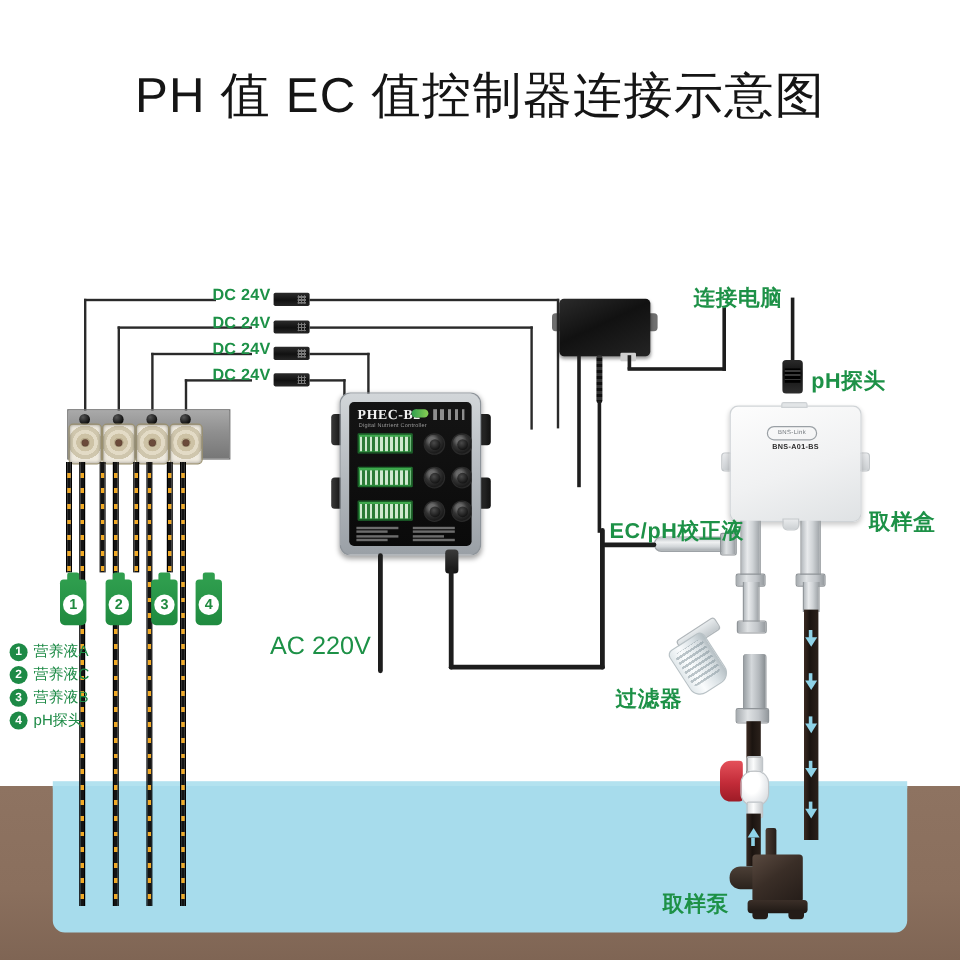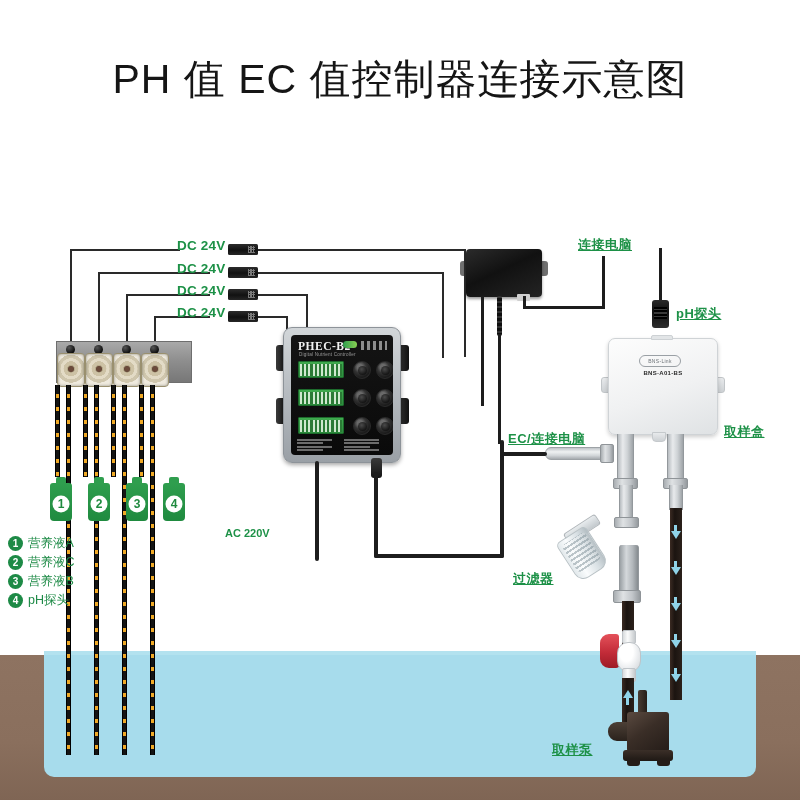"连接电脑" .cnlabel { font-size: 13px -> 18px; text-decoration: underline -> none }
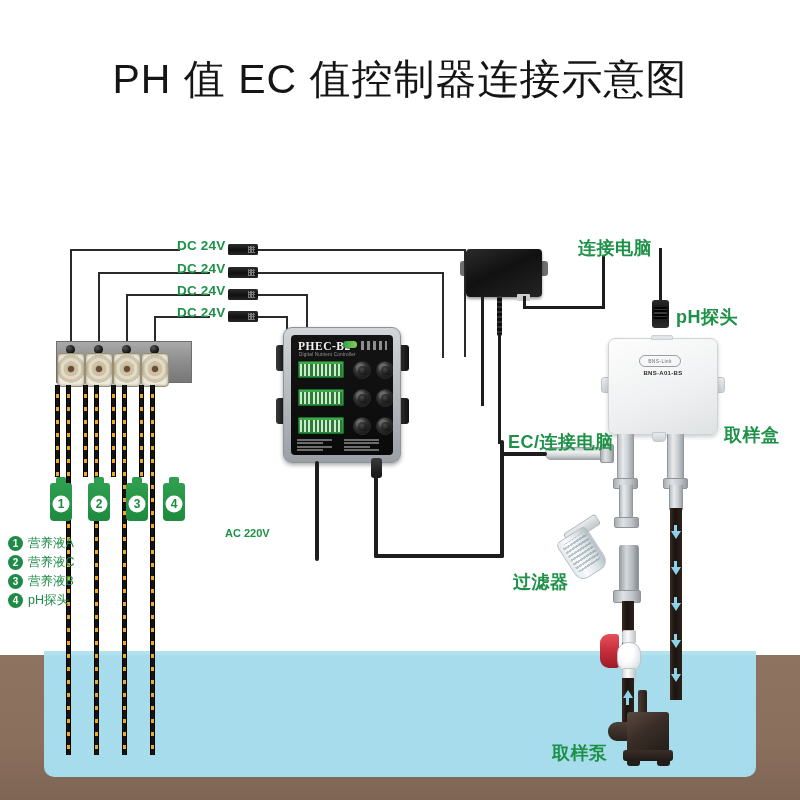"EC/连接电脑" div.abs { text: EC/连接电脑 -> EC/pH校正液 }
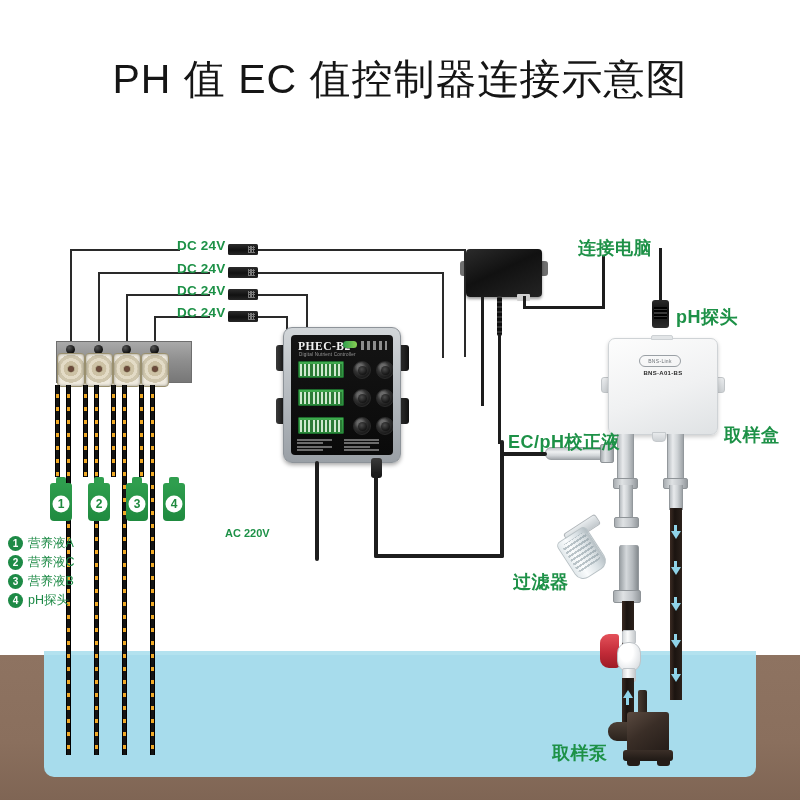"AC 220V" .aclabel { font-size: 11px -> 21px; font-weight: bold -> normal }
